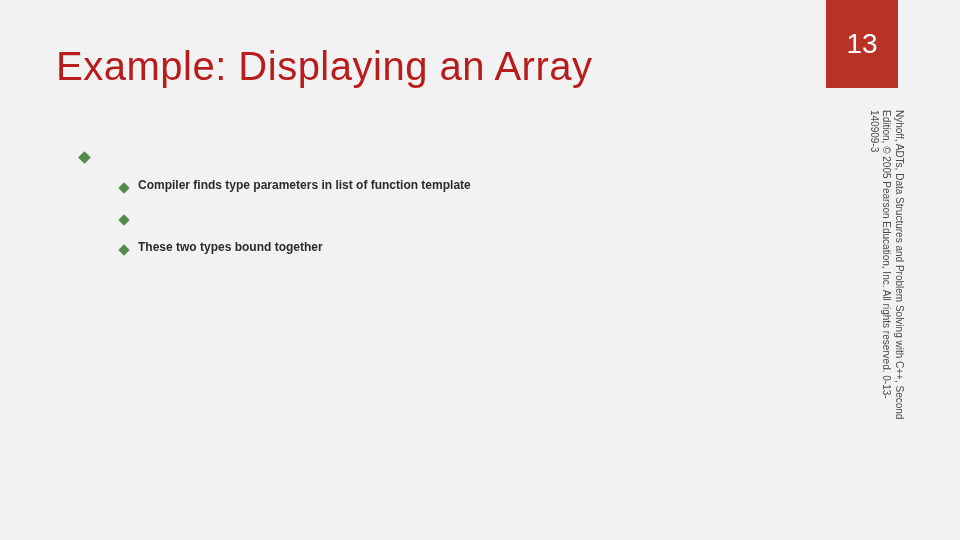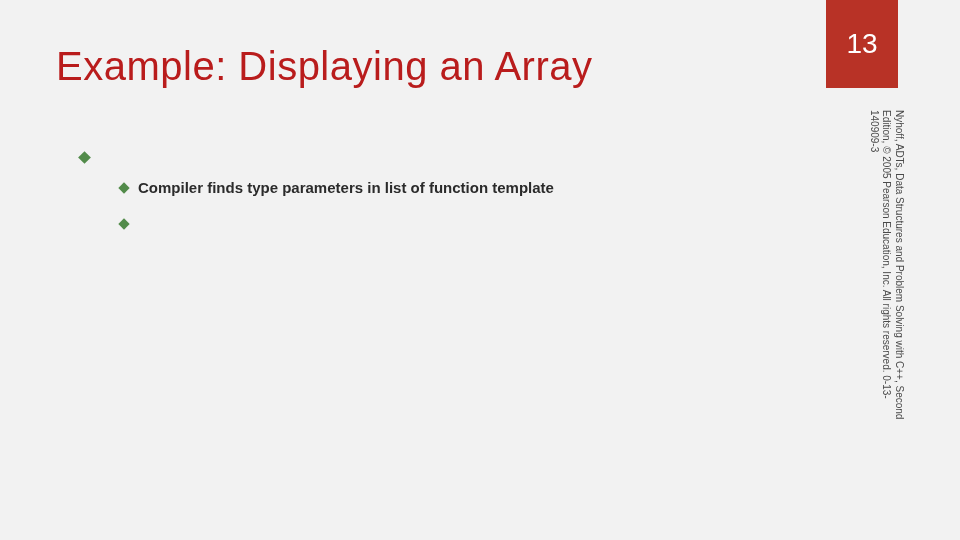"Compiler finds type parameters in" .lvl2 .txt { font-size: 15px -> 12px }
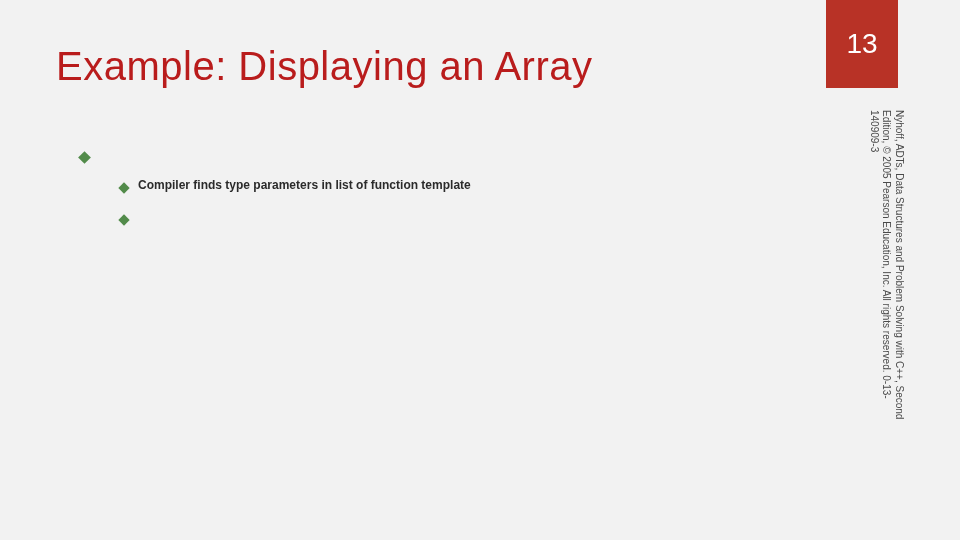"These two types bound together" div.lvl2 { html: none -> <div> <div></div> <div>These two types bound together</div> </div> }
